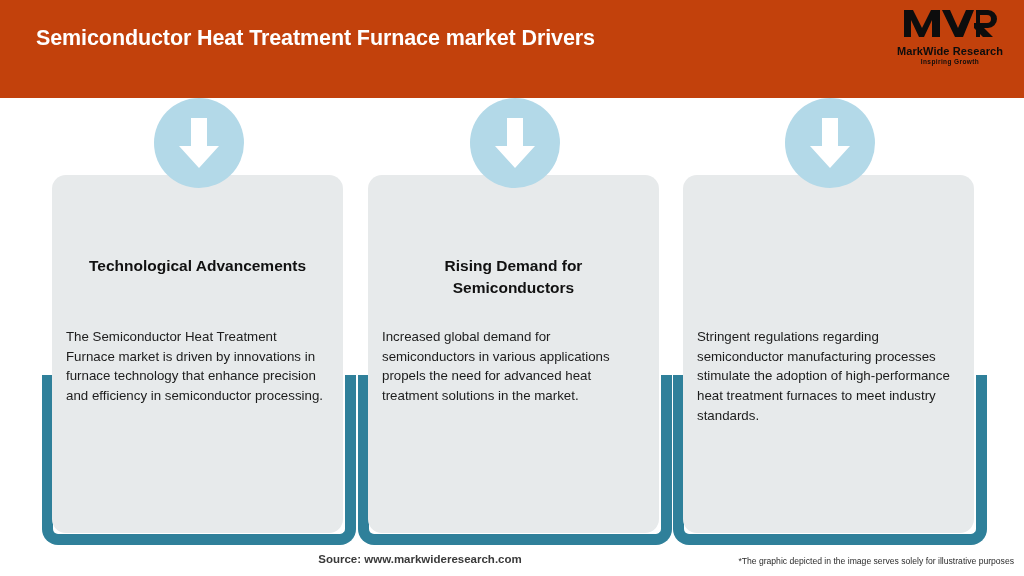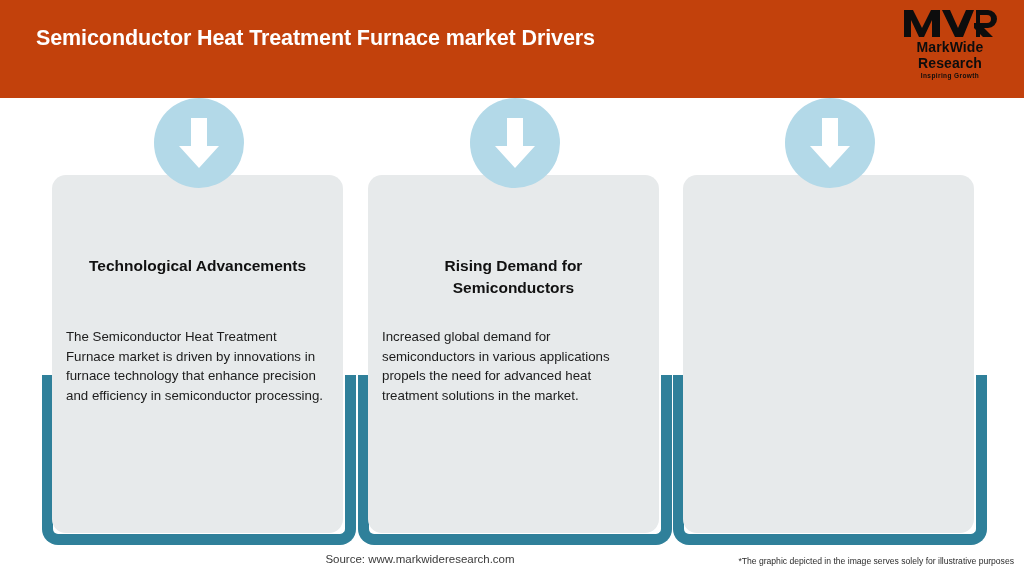"MarkWide Research" #brand-logo .logo-name { font-size: 14px -> 11px; margin-top: 1px -> 7px }
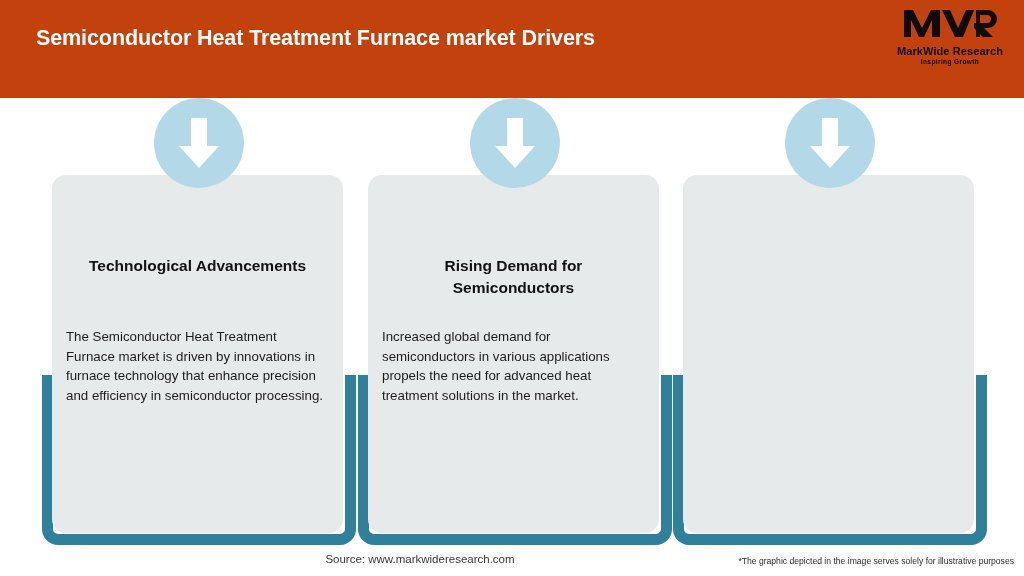"Stringent regulations regarding" div.card-body { html: none -> <div>Stringent regulations regarding semiconductor manufacturing processes stimulate the adoption of high-performance heat treatment furnaces to meet industry standards.</div> }
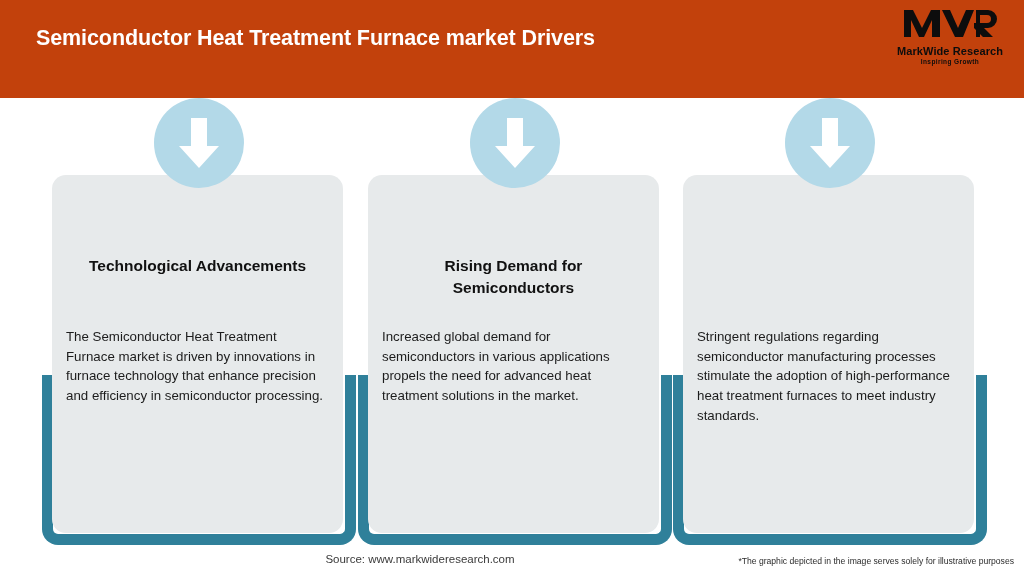"Source: www.markwideresearch.com" #source-note { font-weight: normal -> bold }
